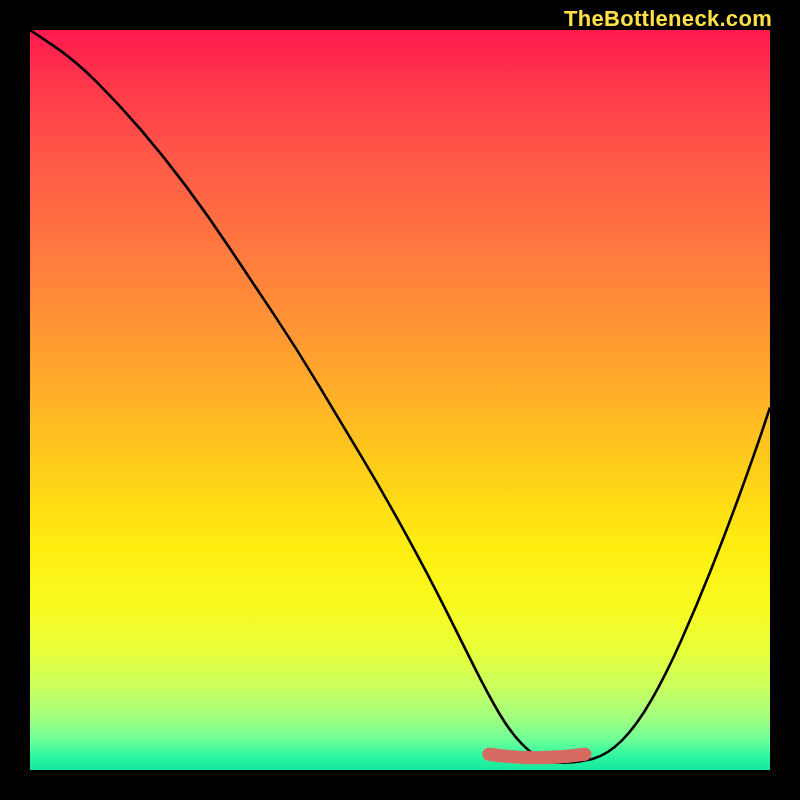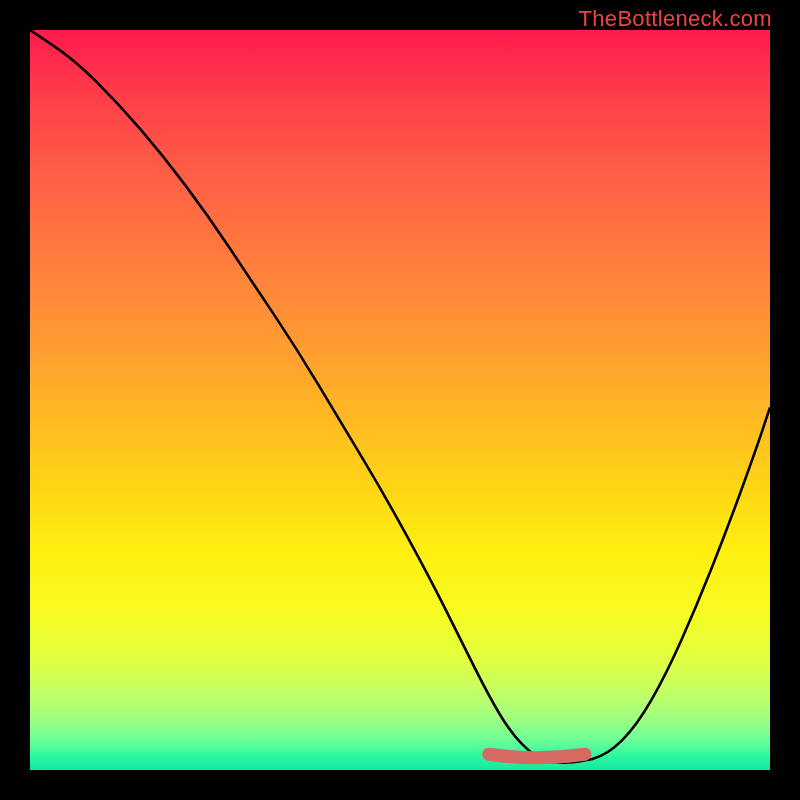"TheBottleneck.com" .watermark { color: #ef4444 -> #fde047; font-weight: 400 -> 700 }
